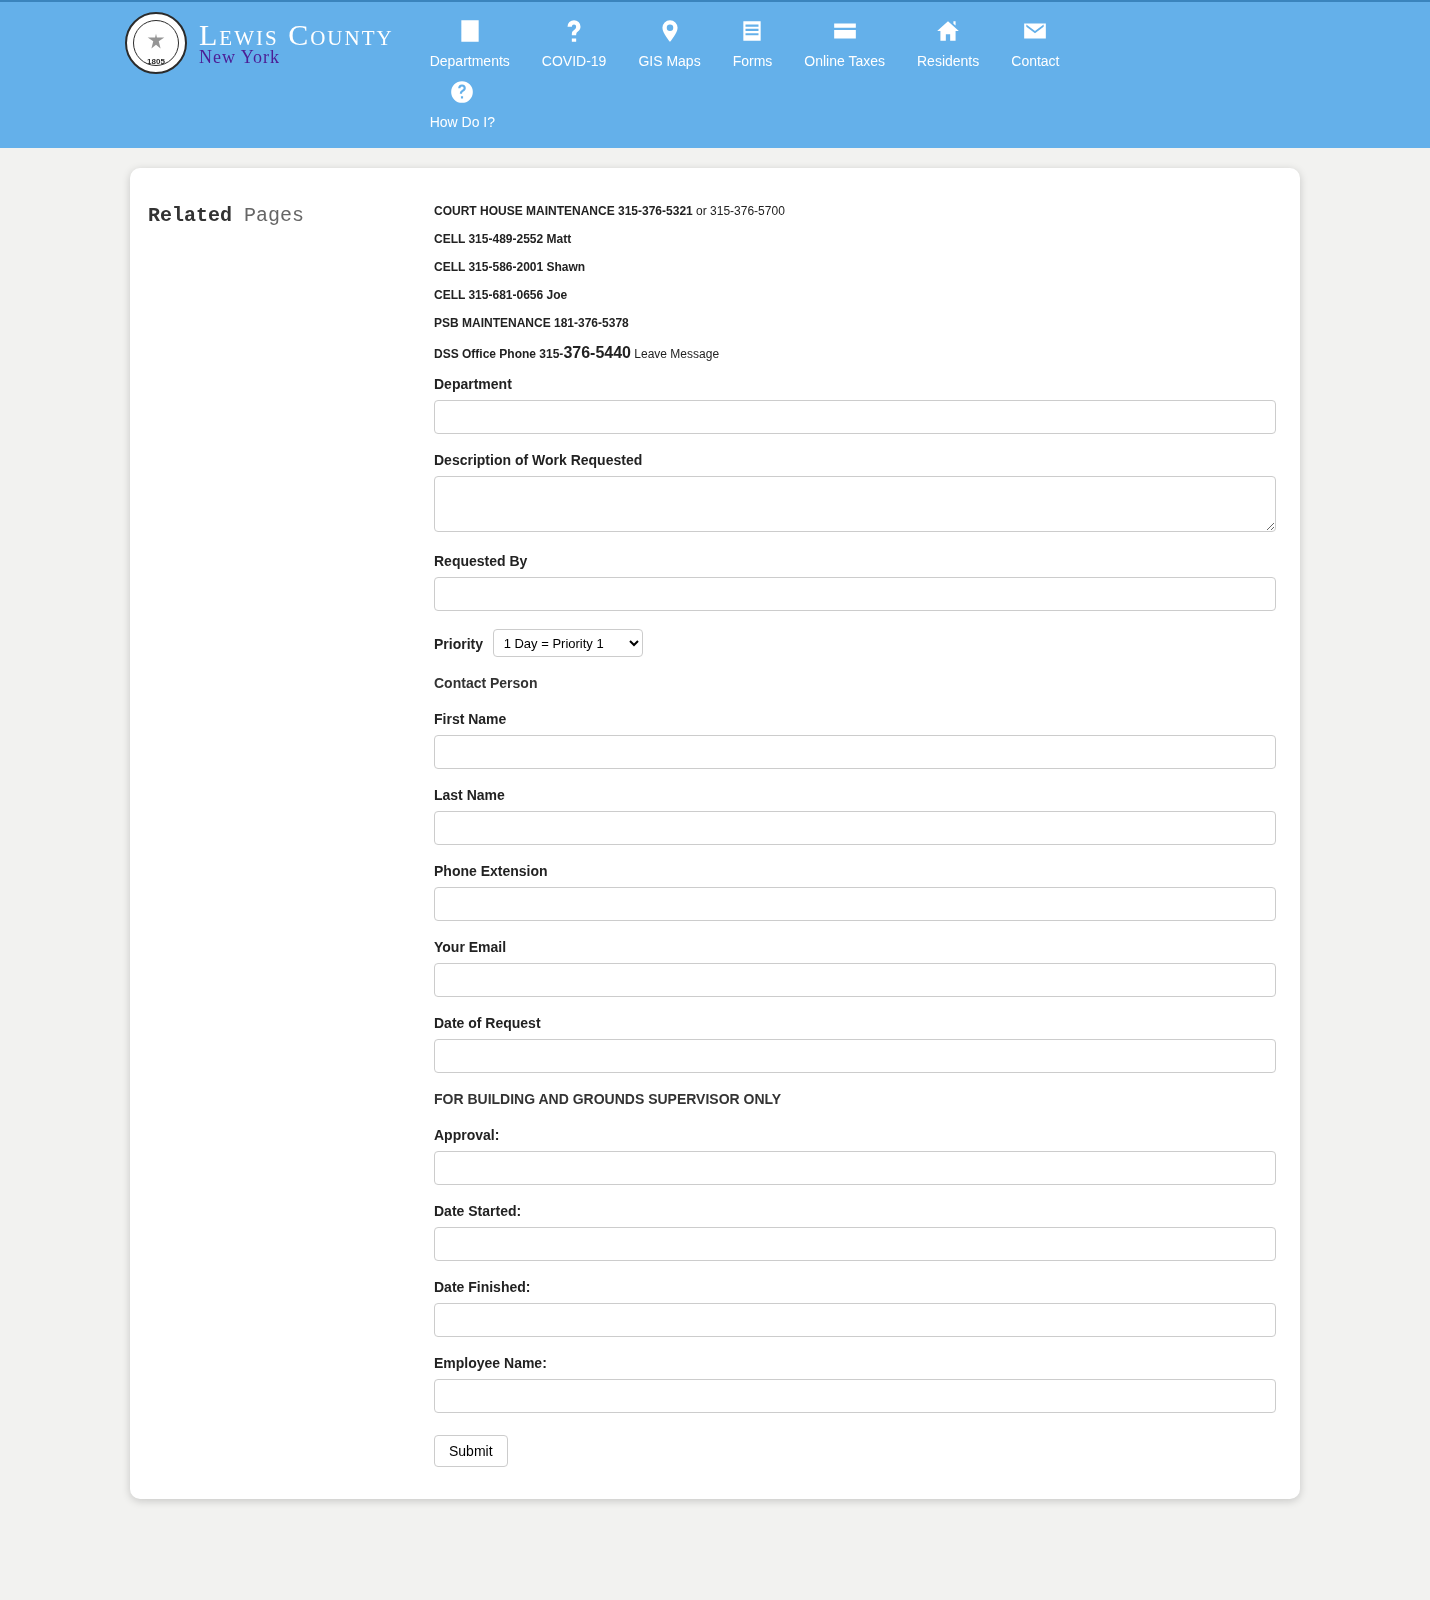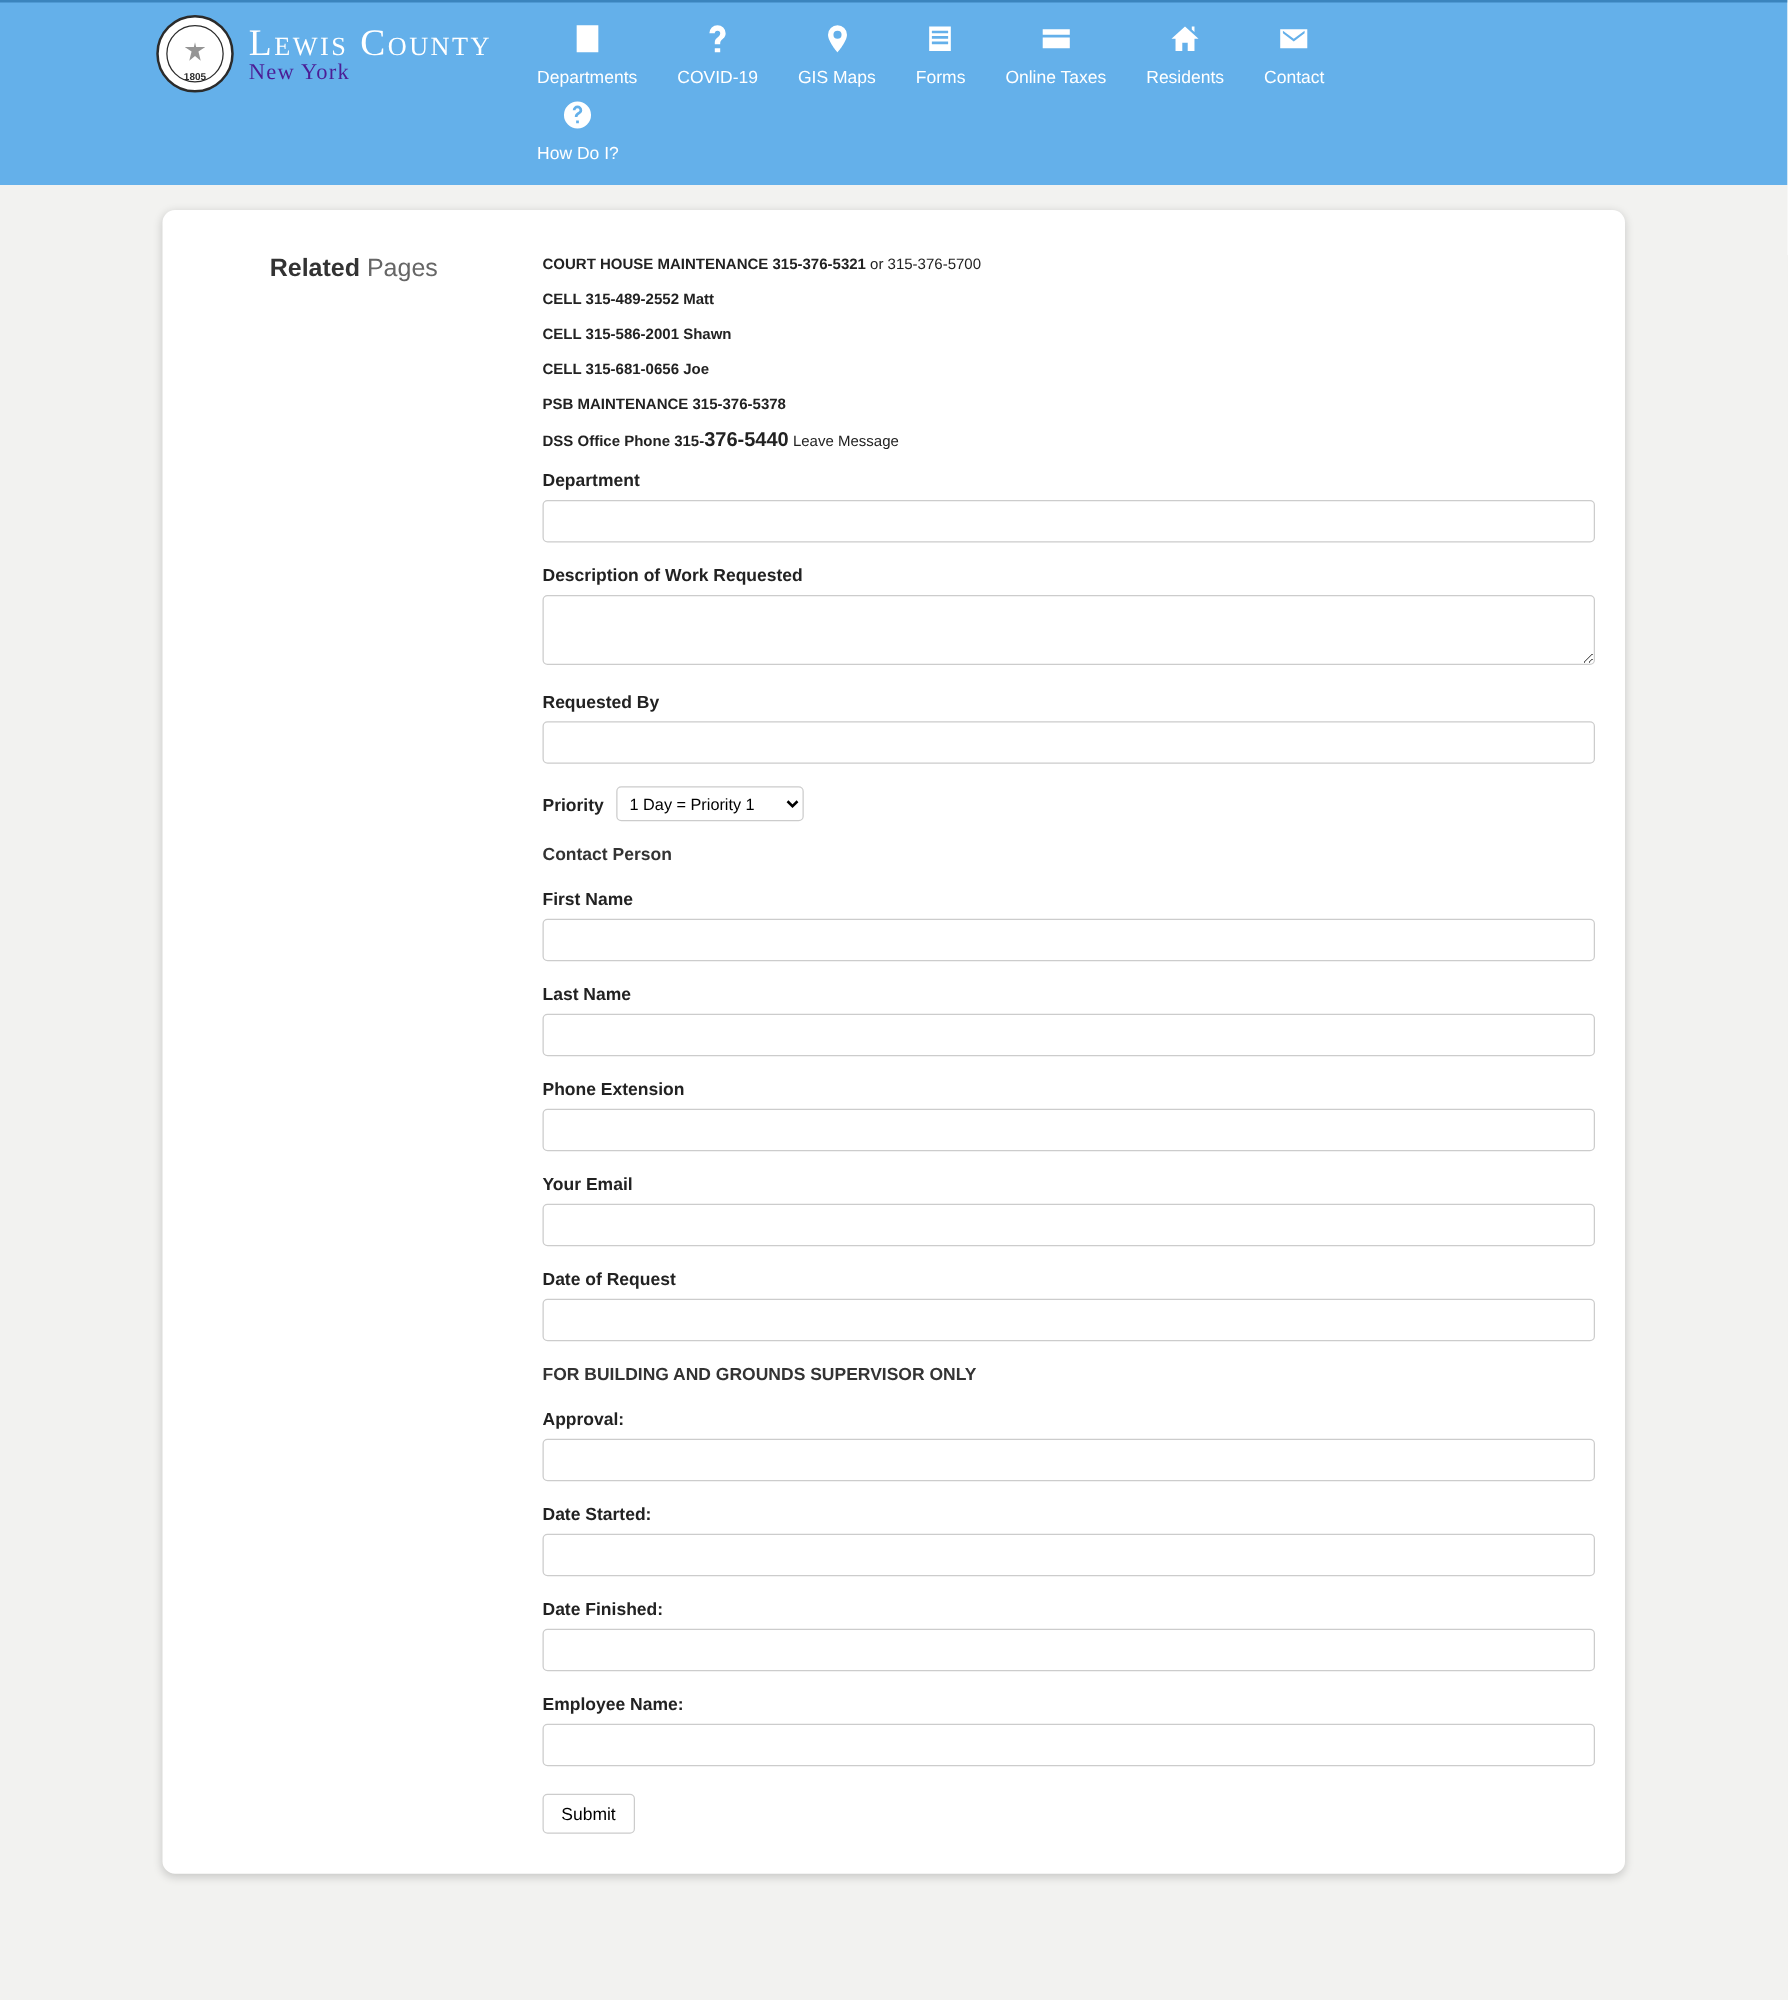"Related Pages" .sb-title { font-family: Liberation Sans, sans-serif -> Liberation Mono, monospace; text-align: center -> none }
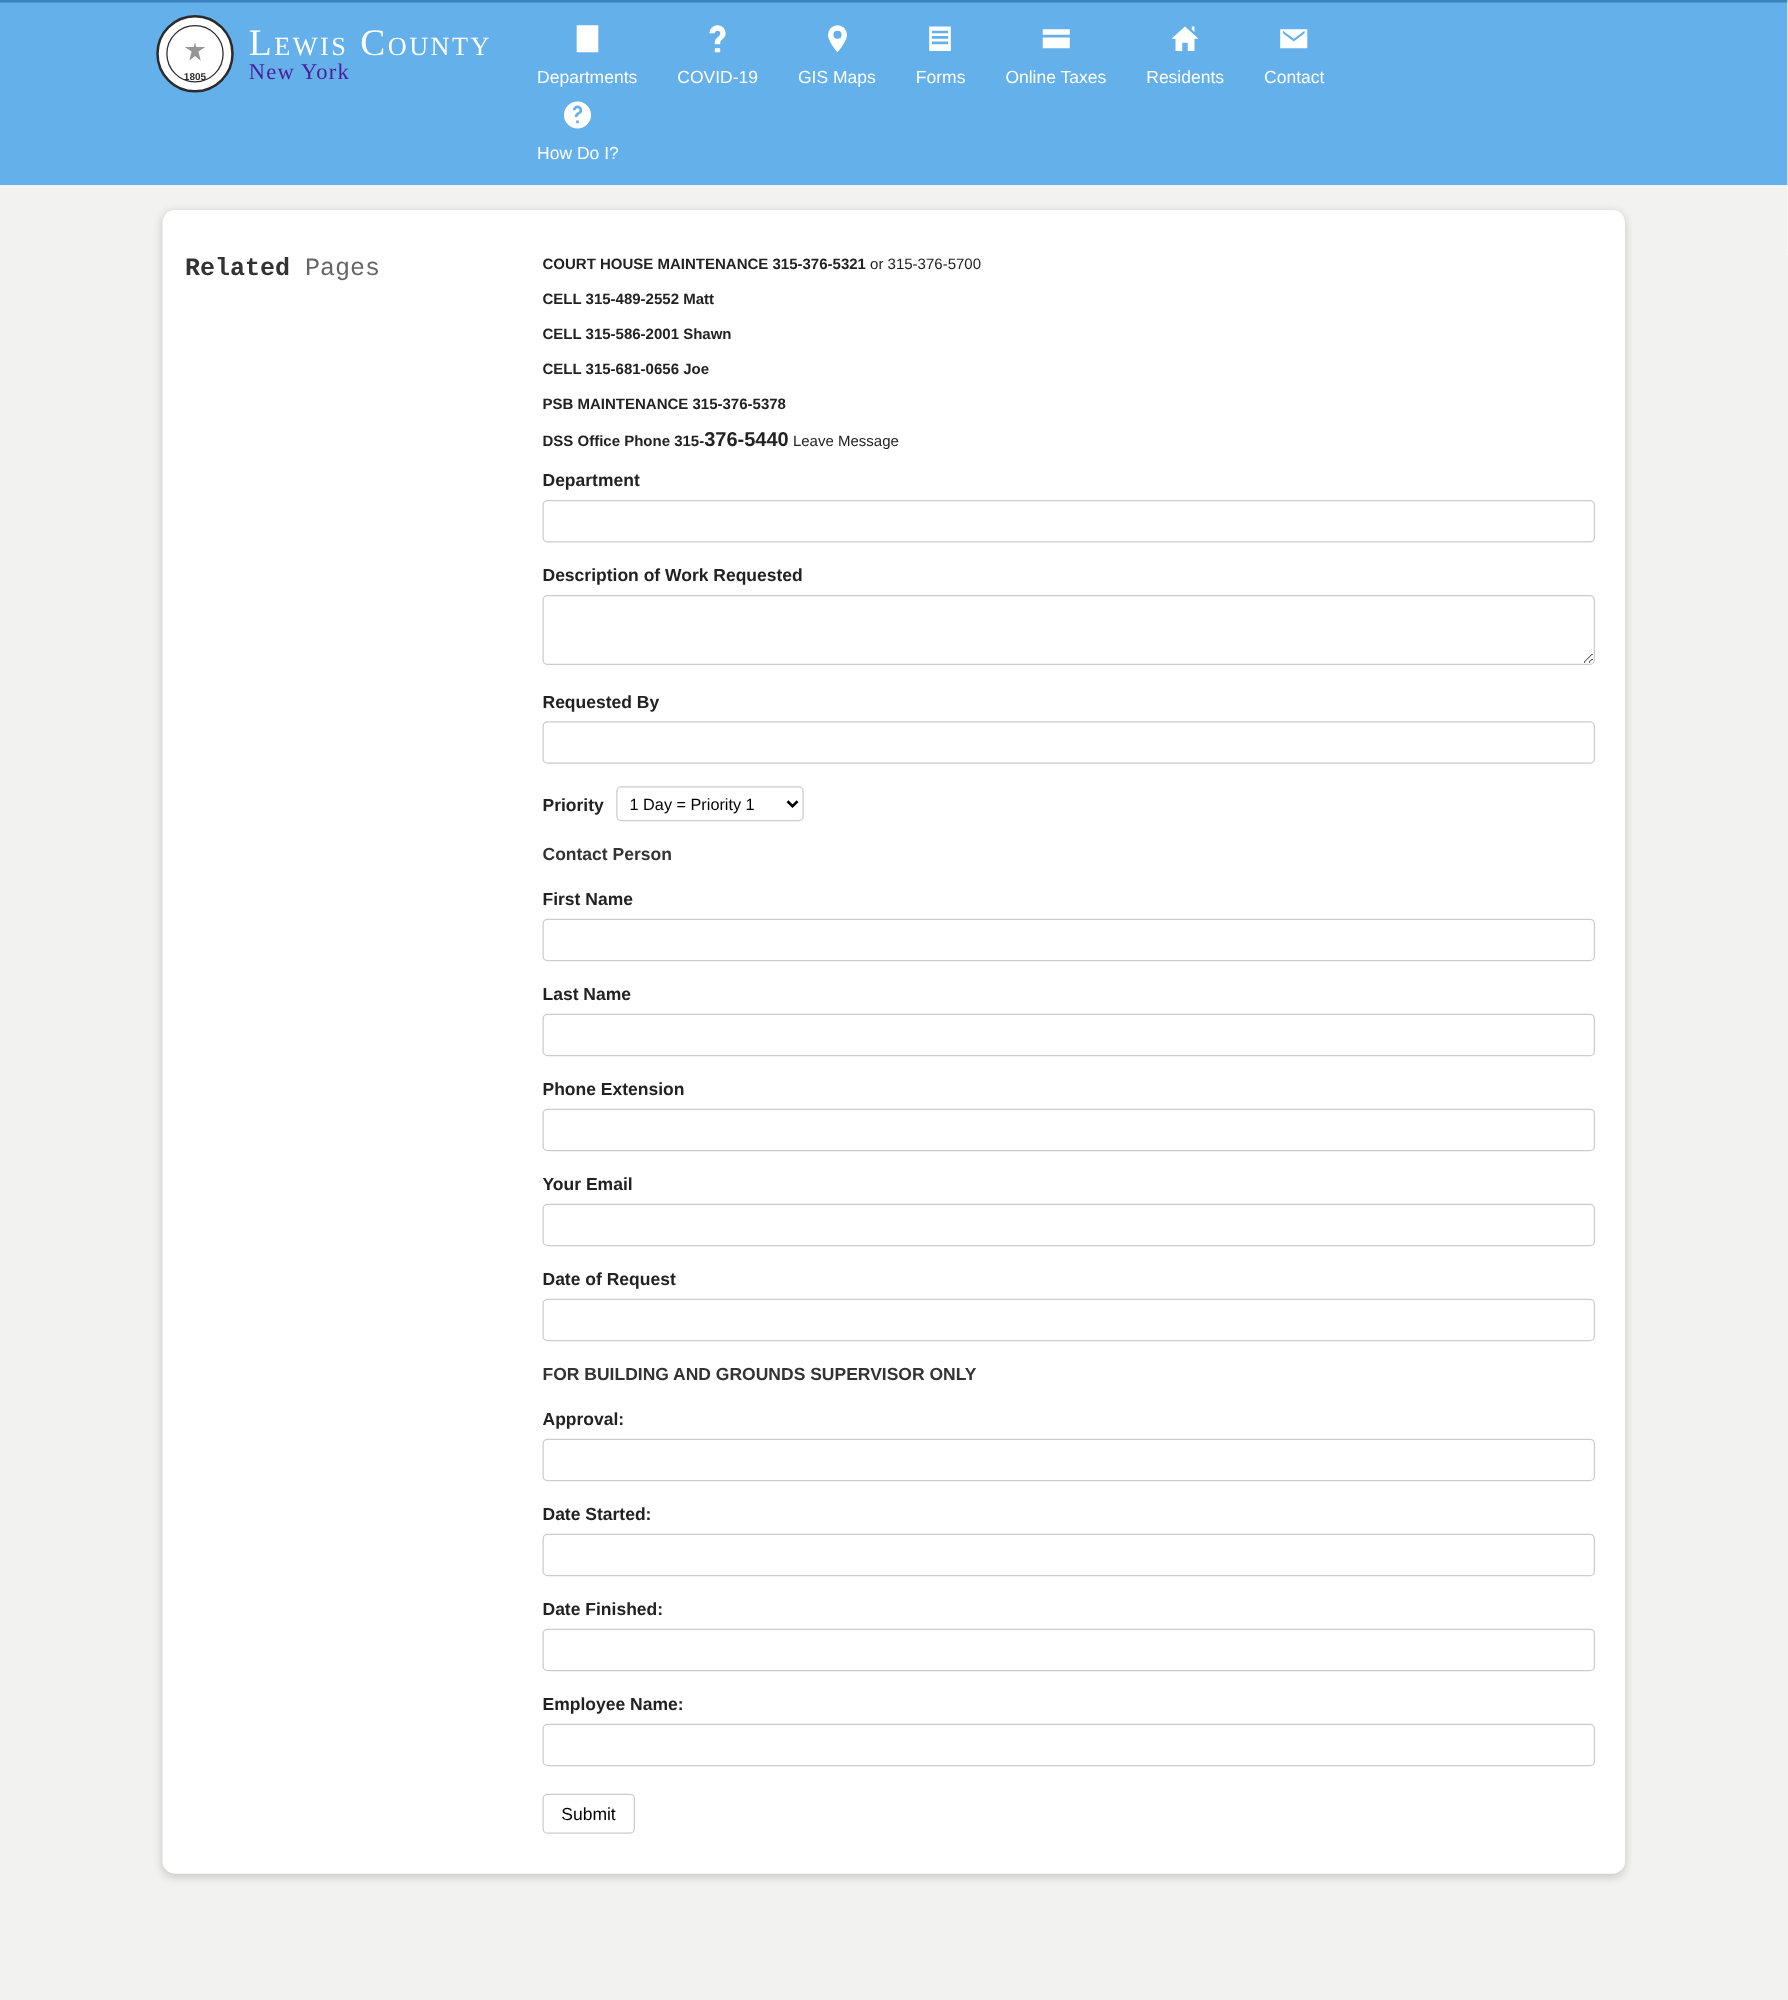"PSB MAINTENANCE 315-376-5378" p { text: 315-376-5378 -> 181-376-5378 }
